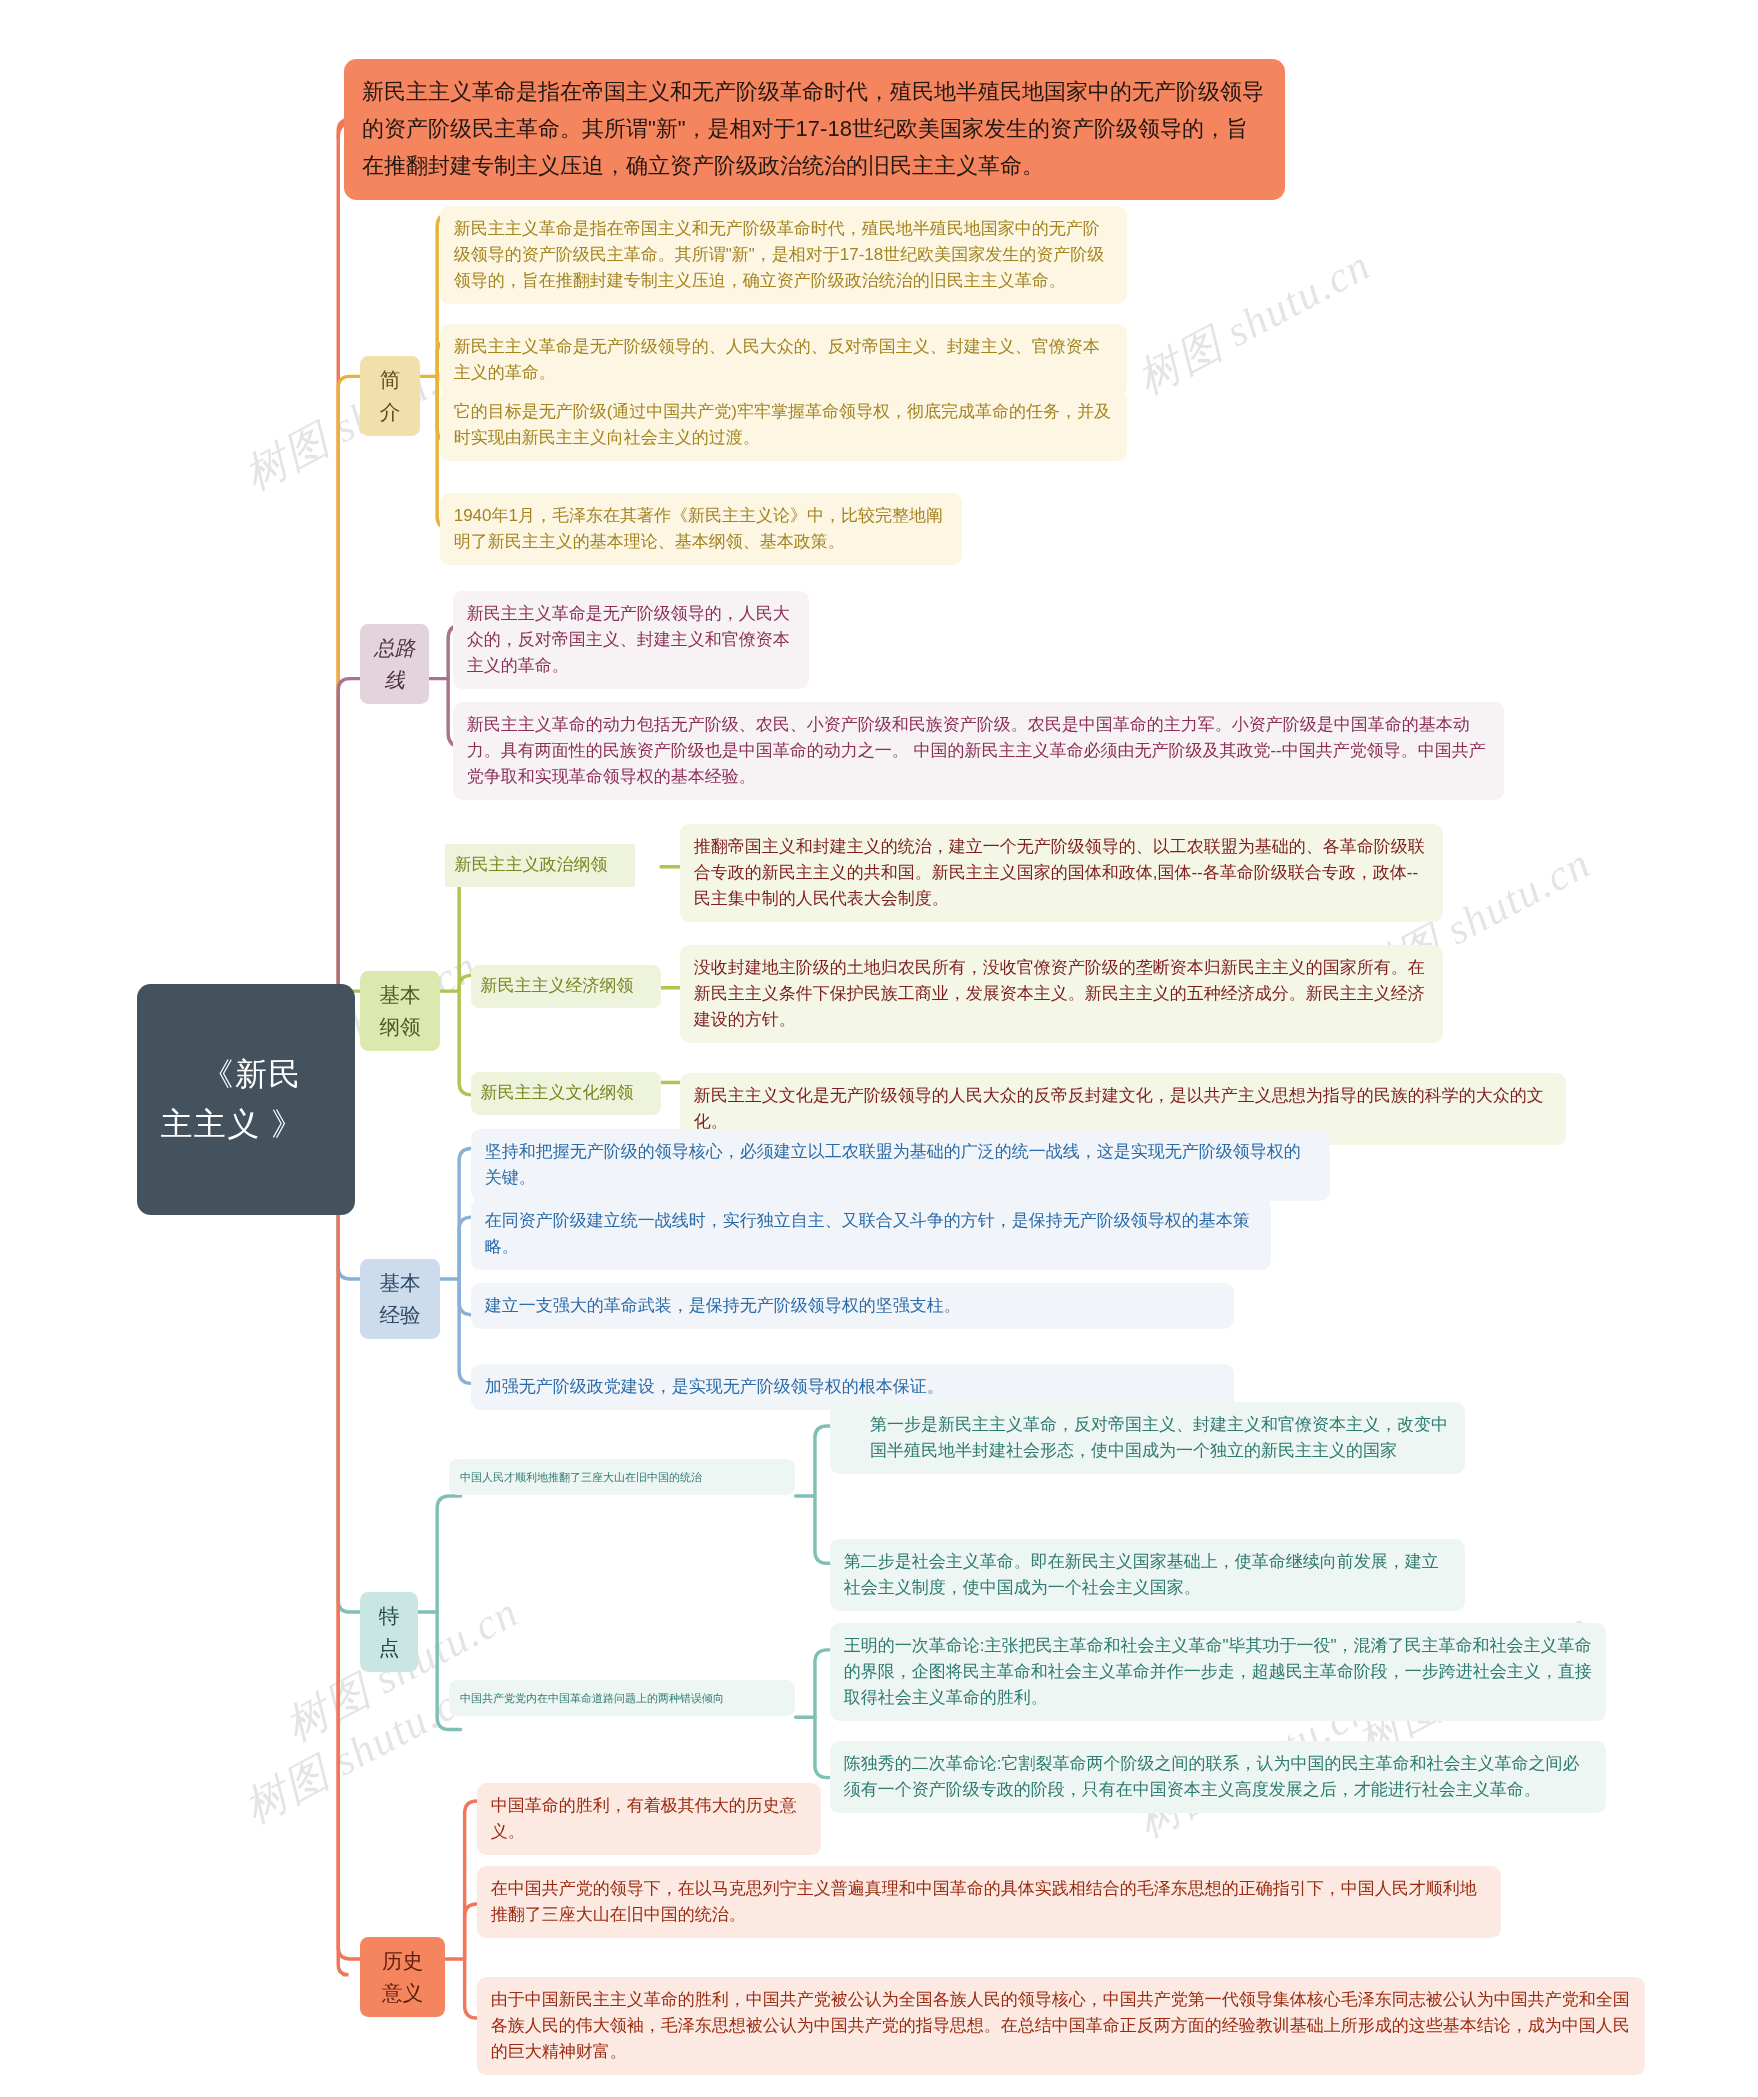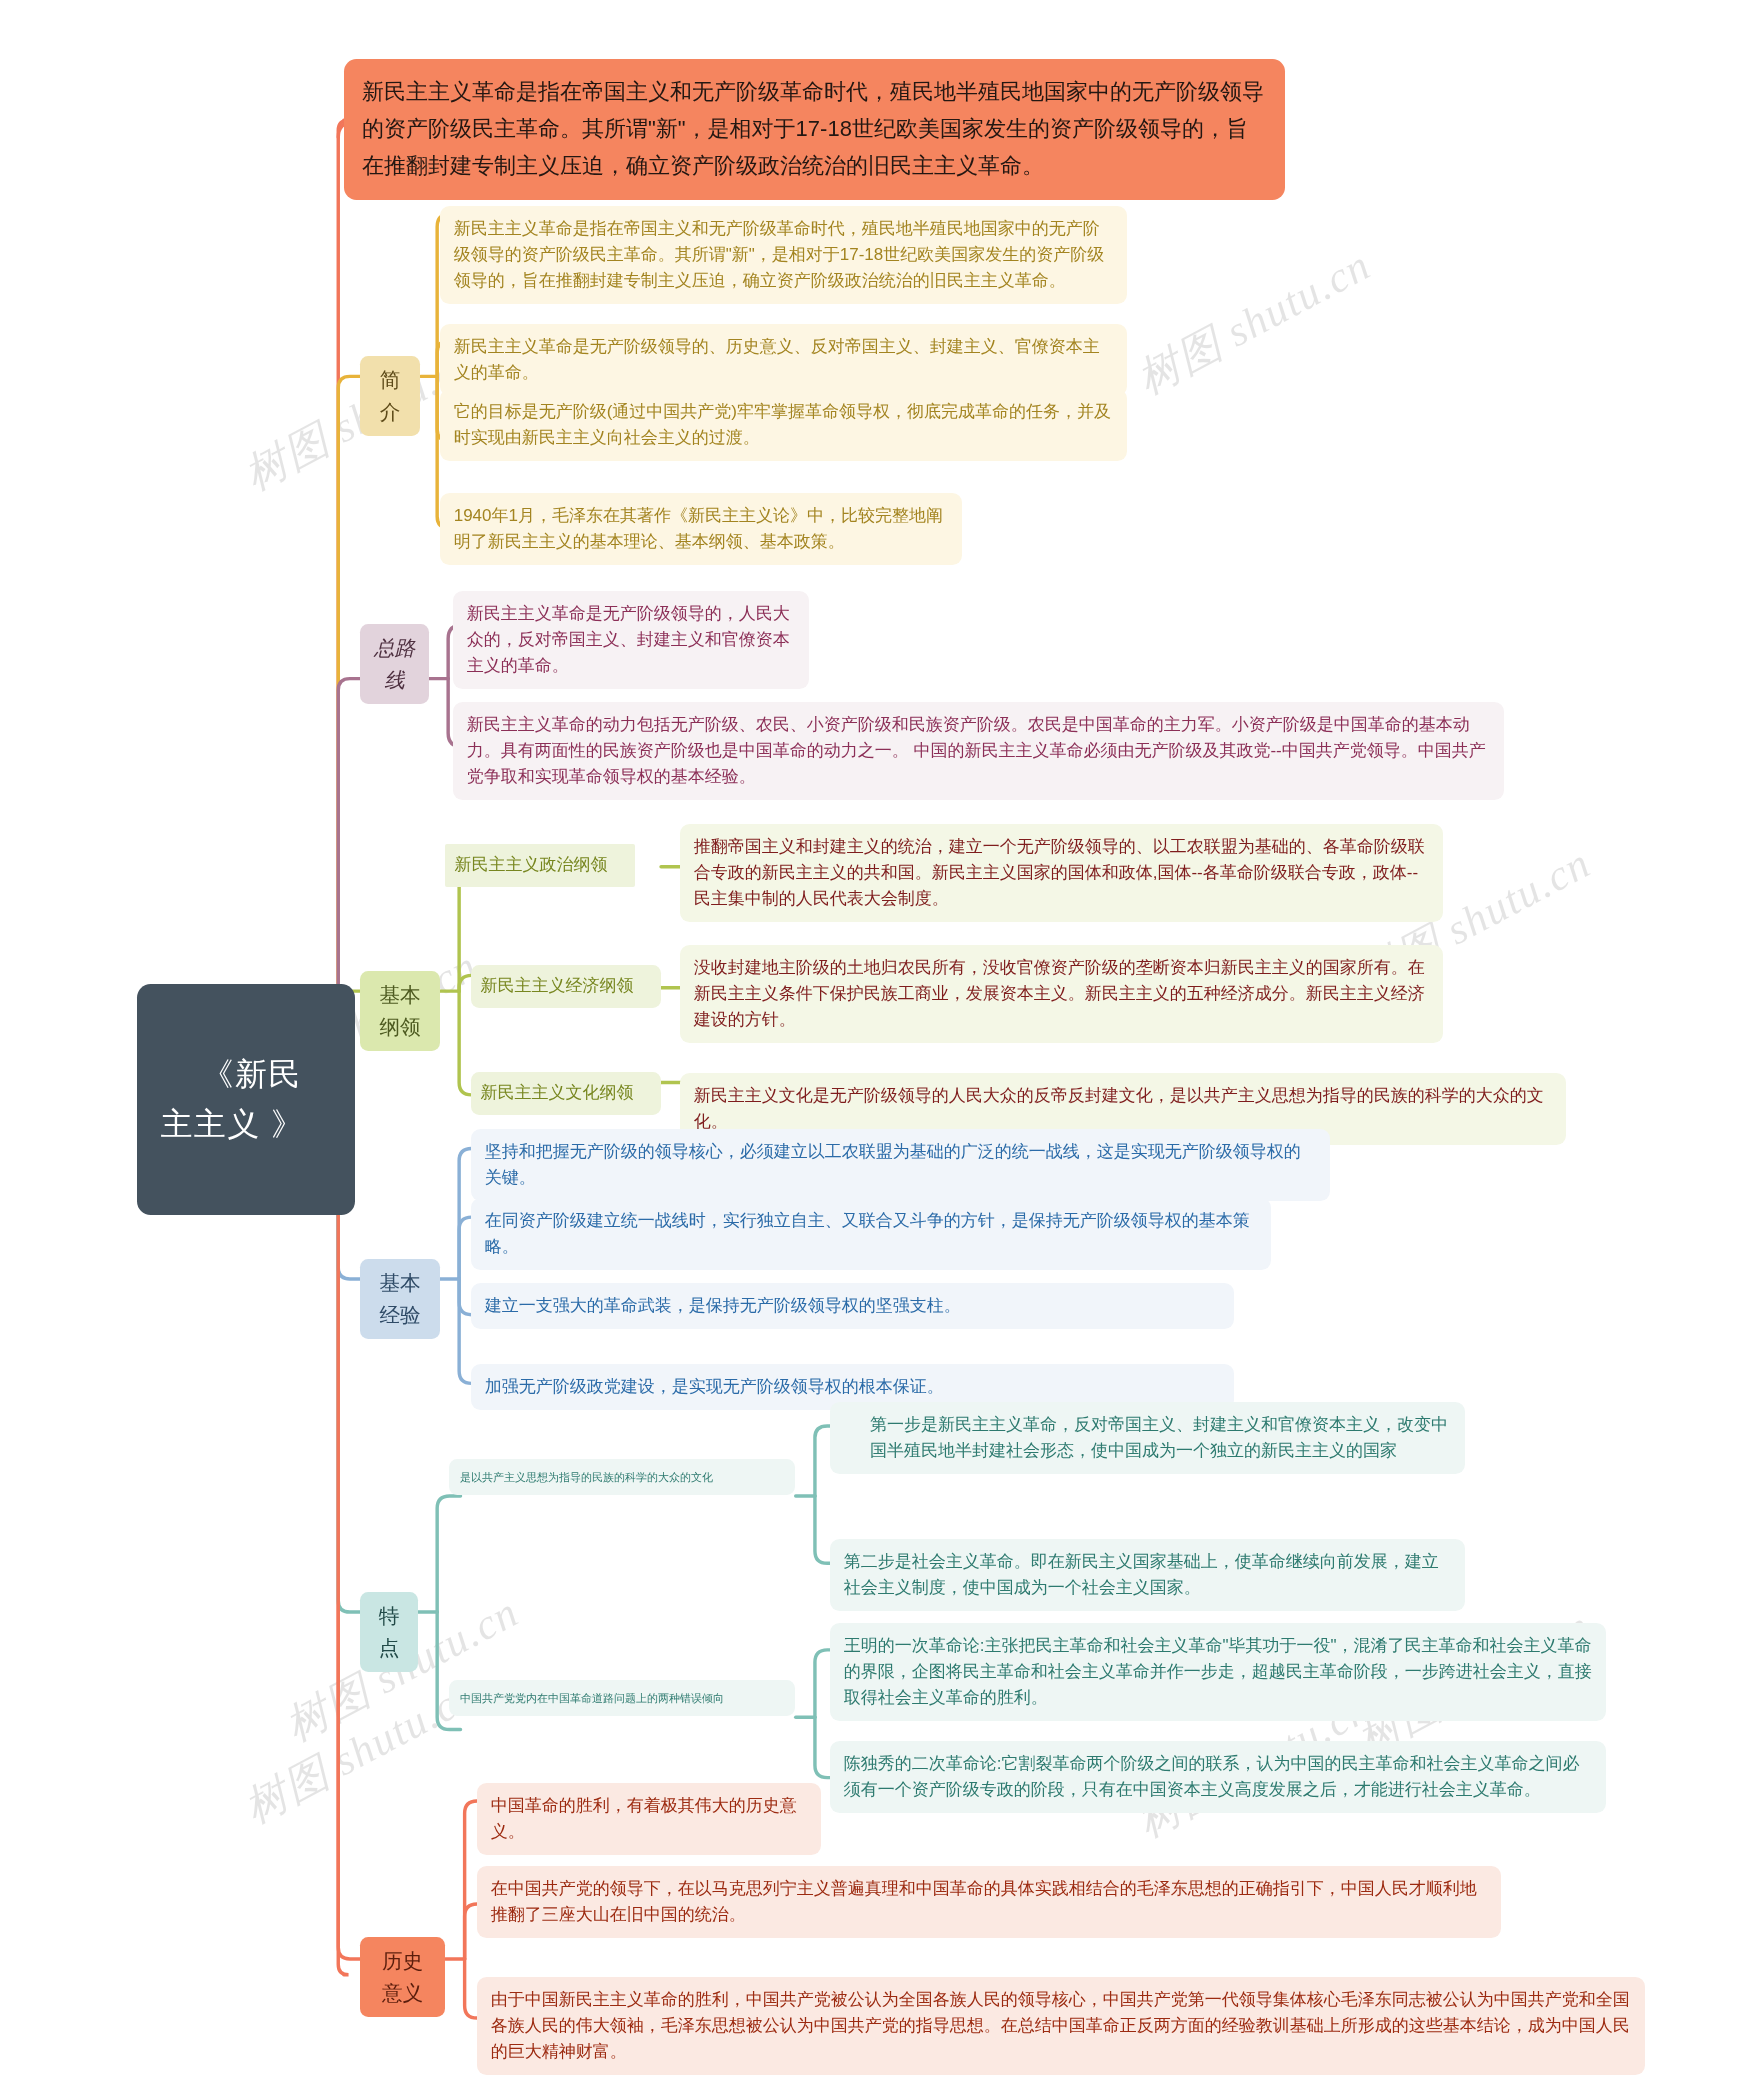"新民主主义革命是无产阶级领导的、历史意义、反对帝国主义、封建主义、官僚资本主义的" div.node { text: 历史意义 -> 人民大众的 }
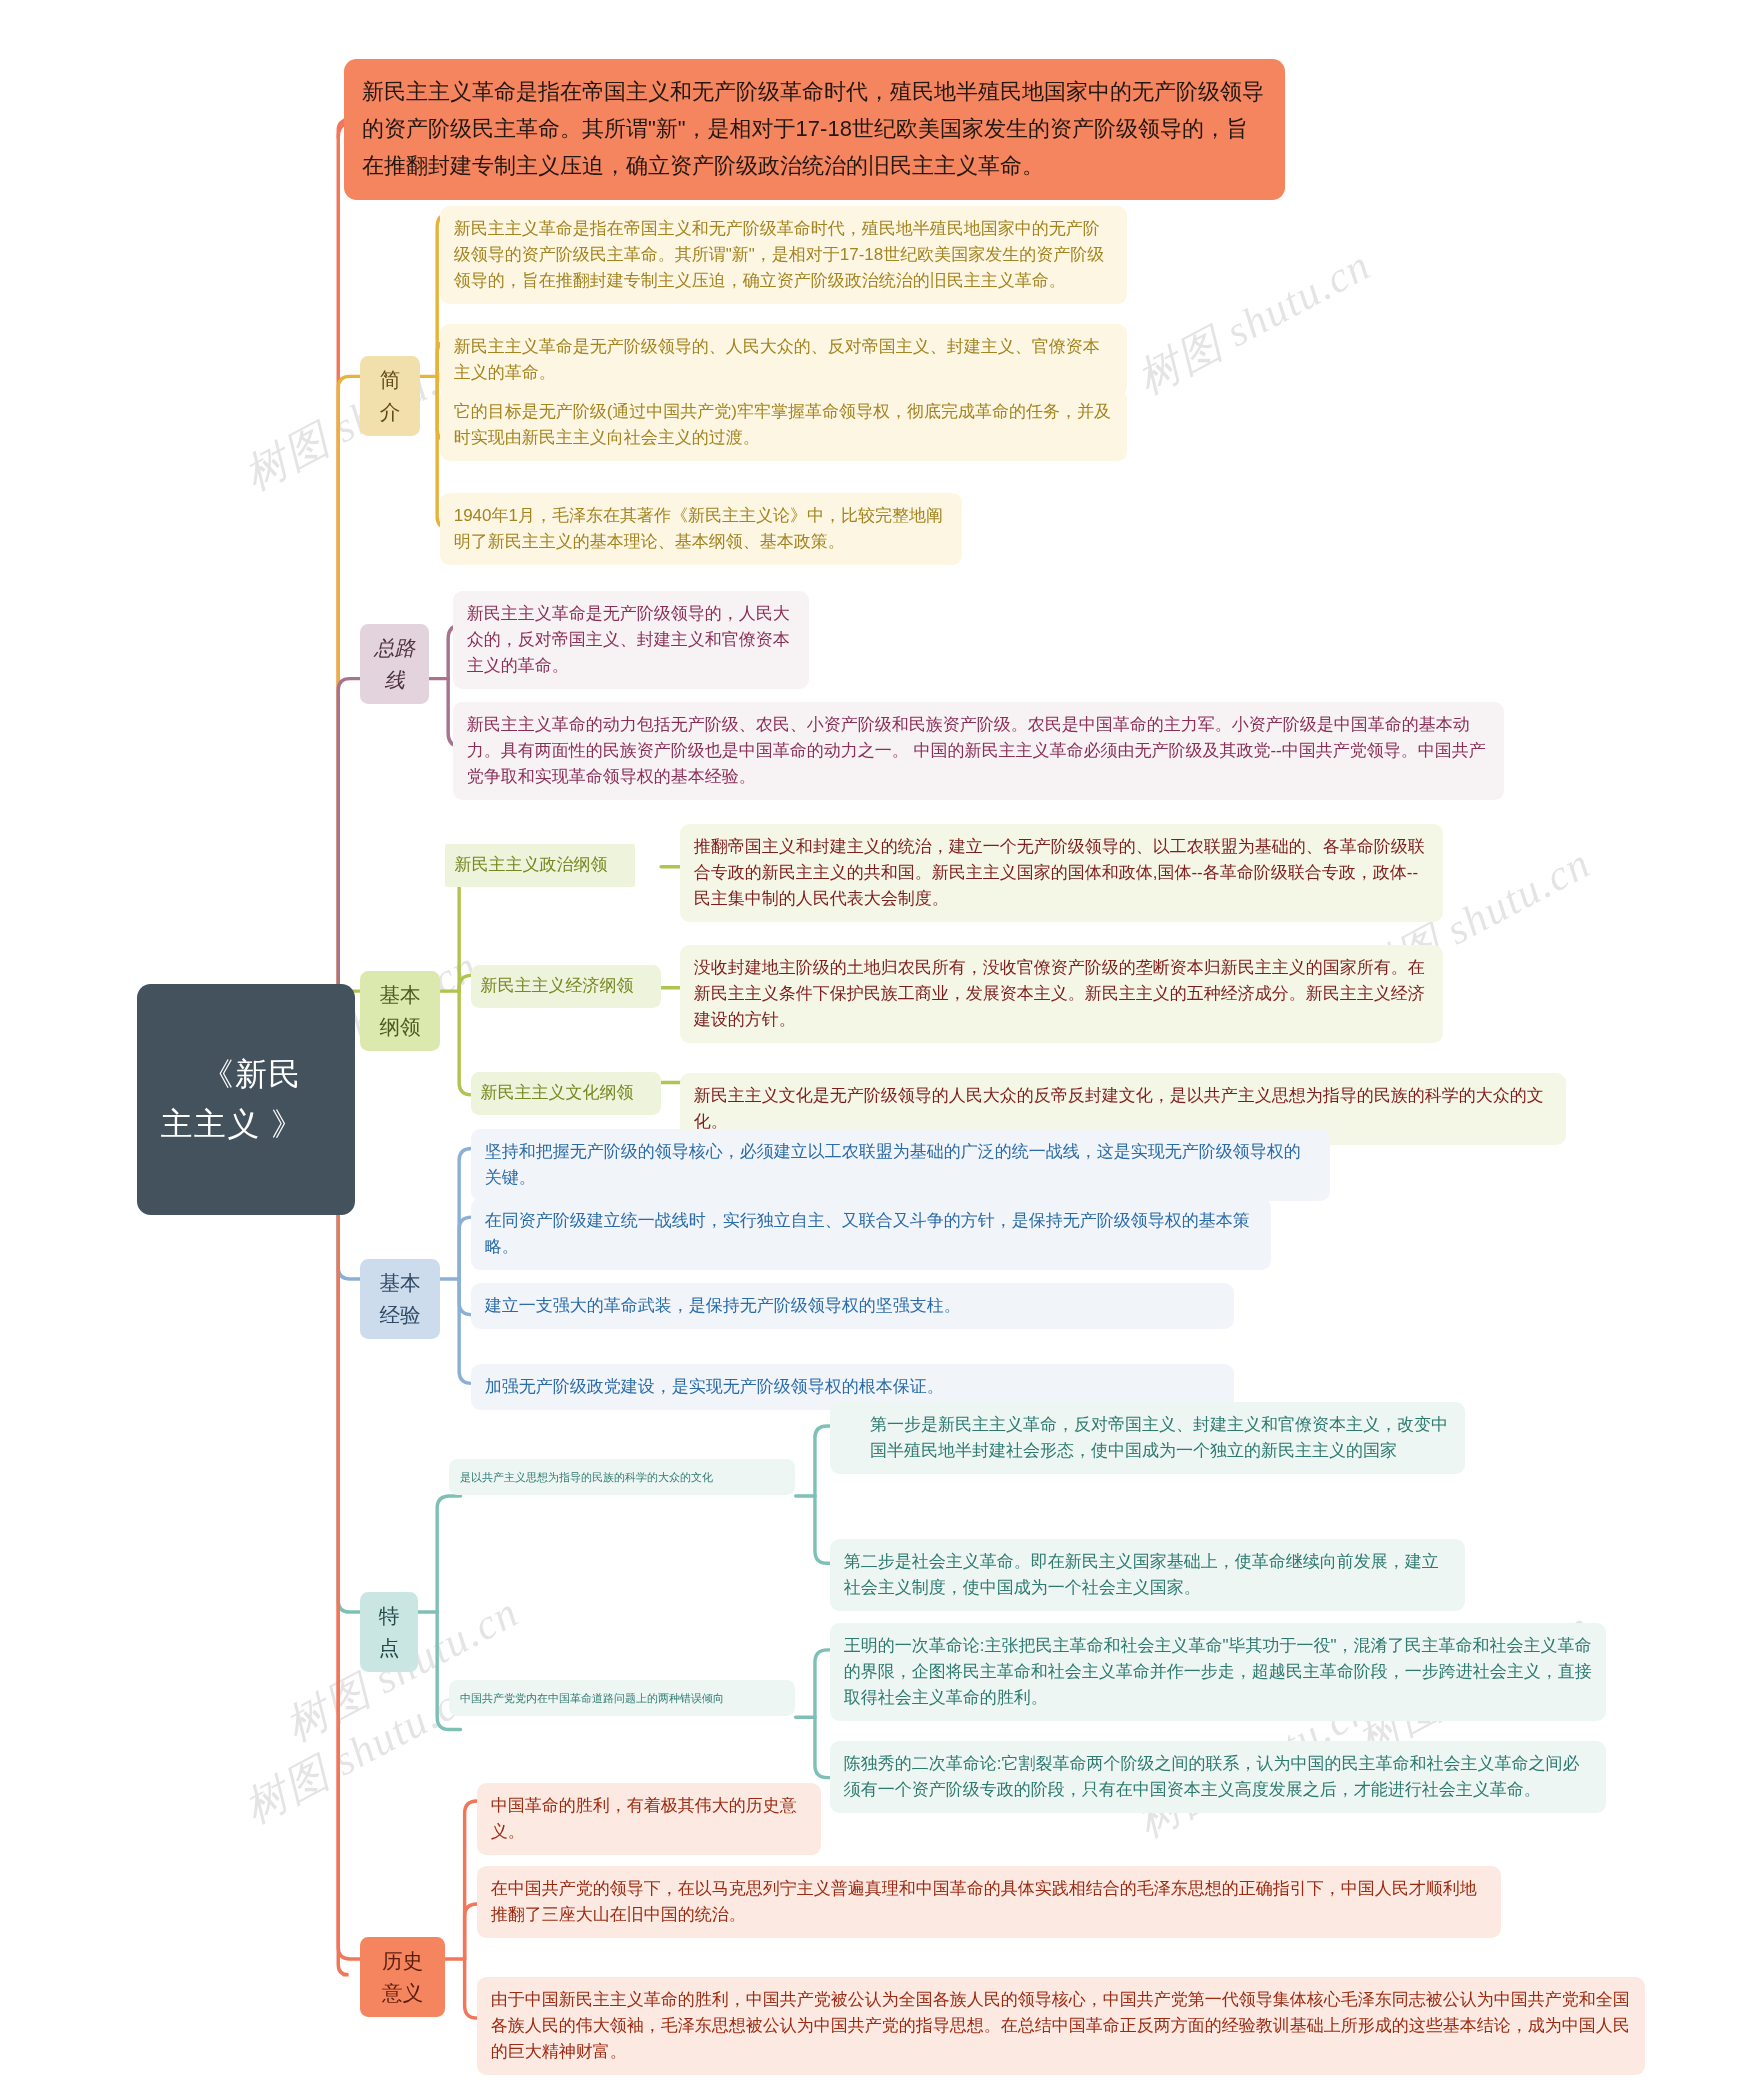"是以共产主义思想为指导的民族的科学的大众的文化" div.node { text: 是以共产主义思想为指导的民族的科学的大众的文化 -> 中国人民才顺利地推翻了三座大山在旧中国的统治 }
